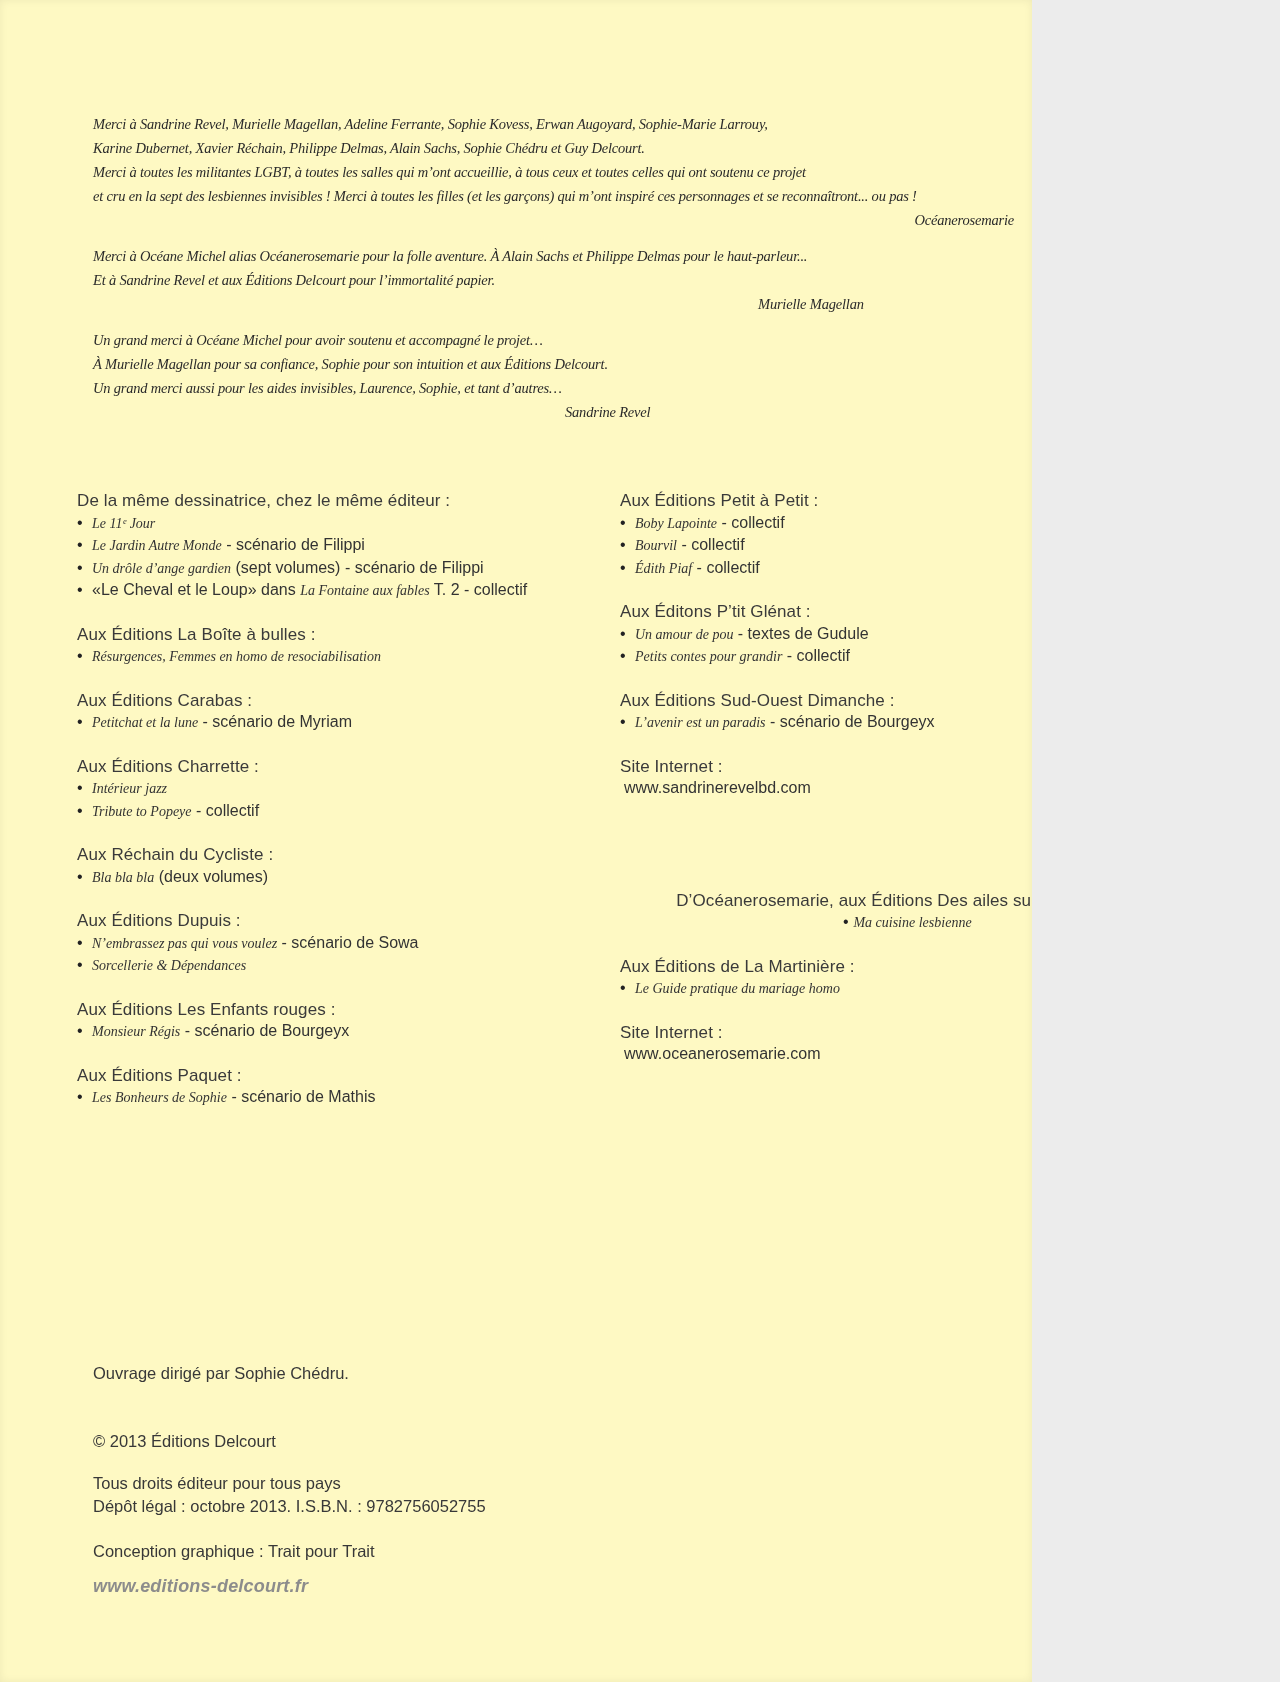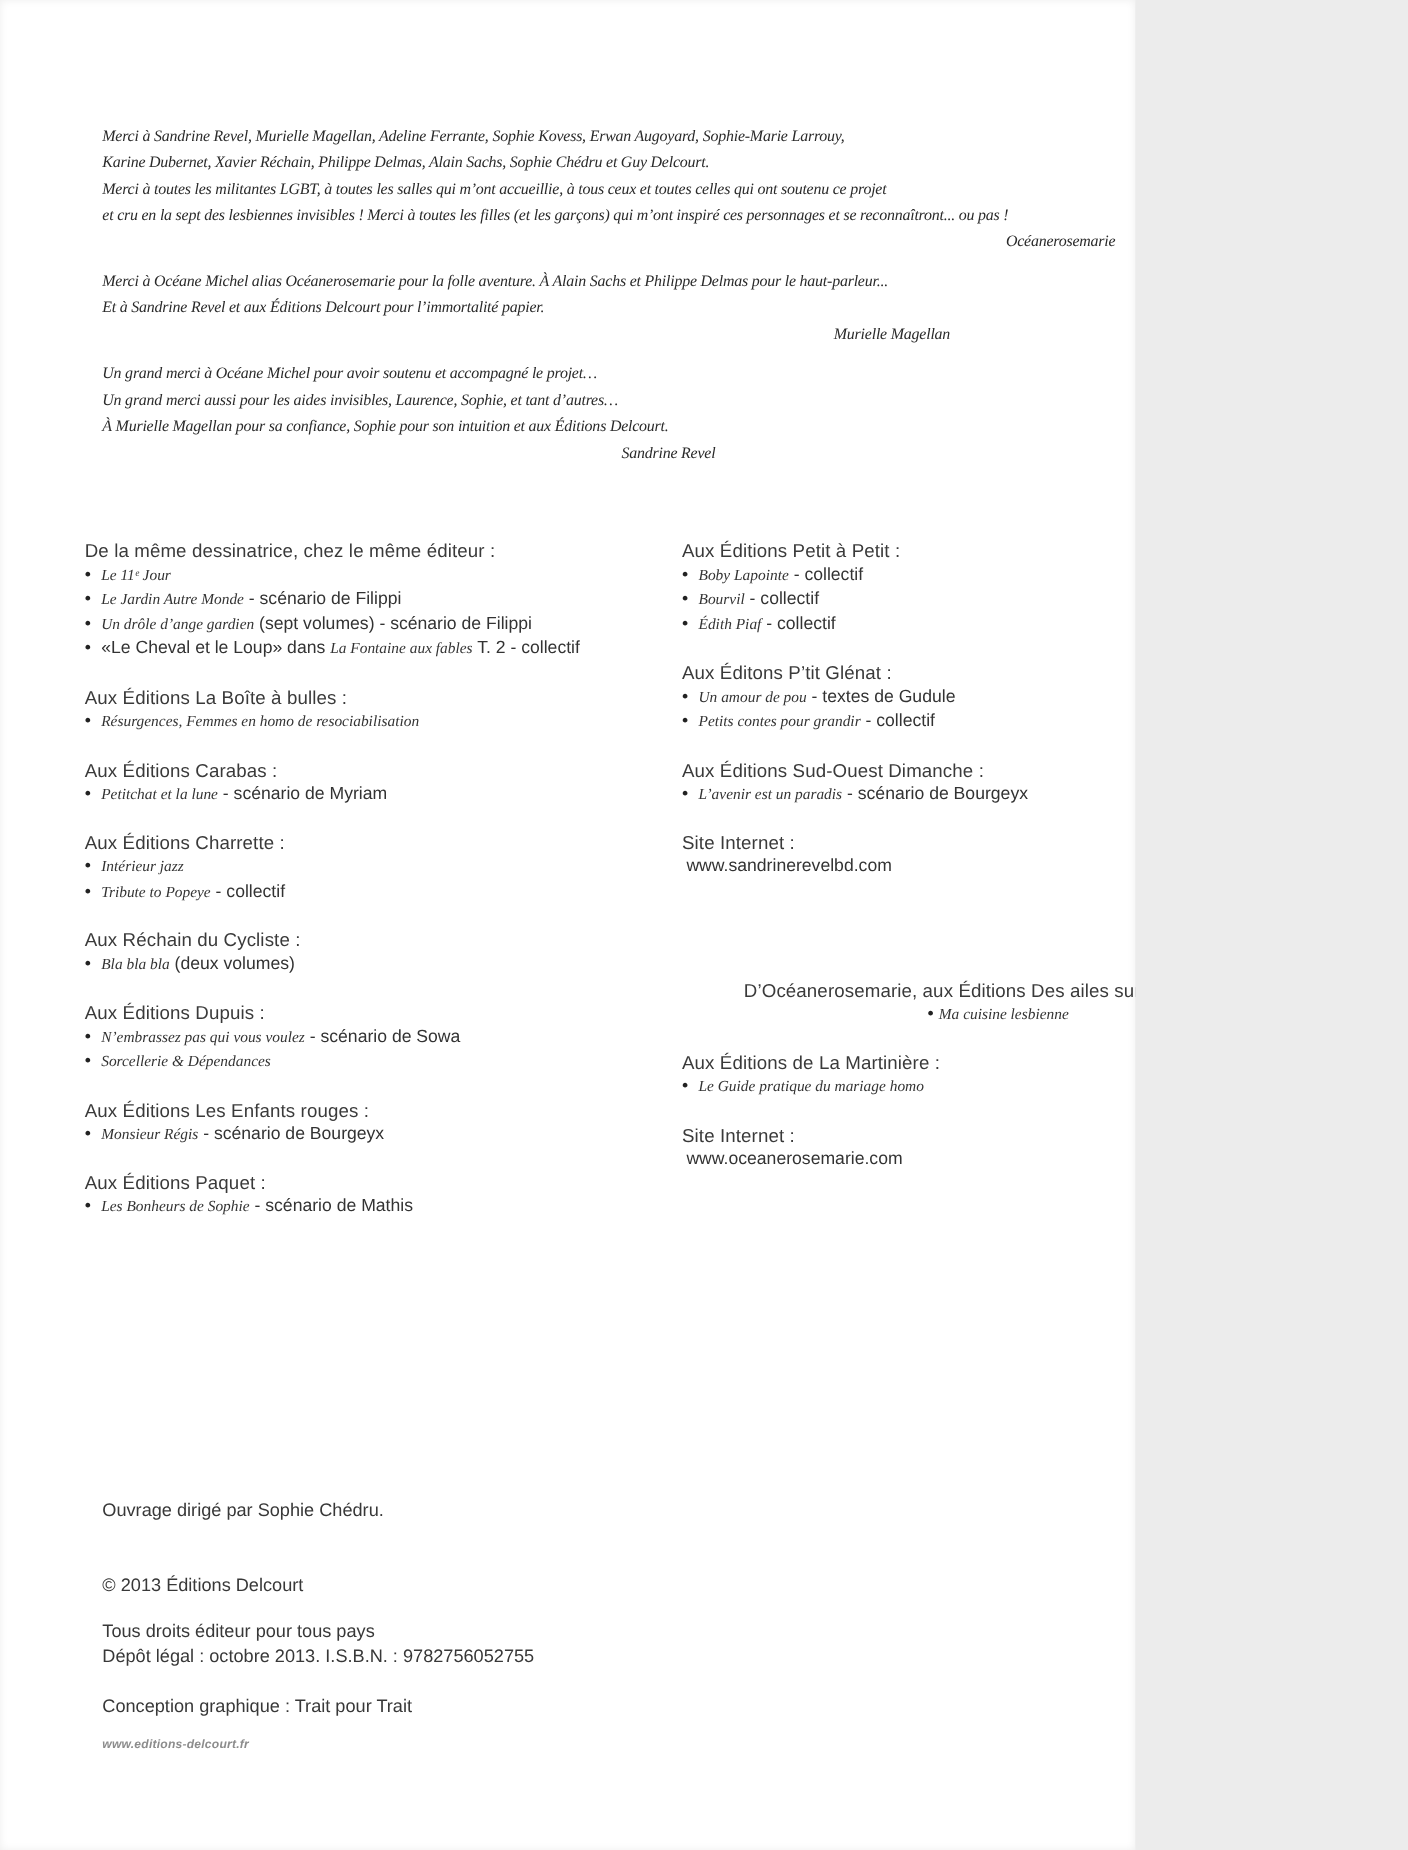"Merci à Sandrine Revel, Murielle" .page { background: #ffffff -> #fef9c3 }
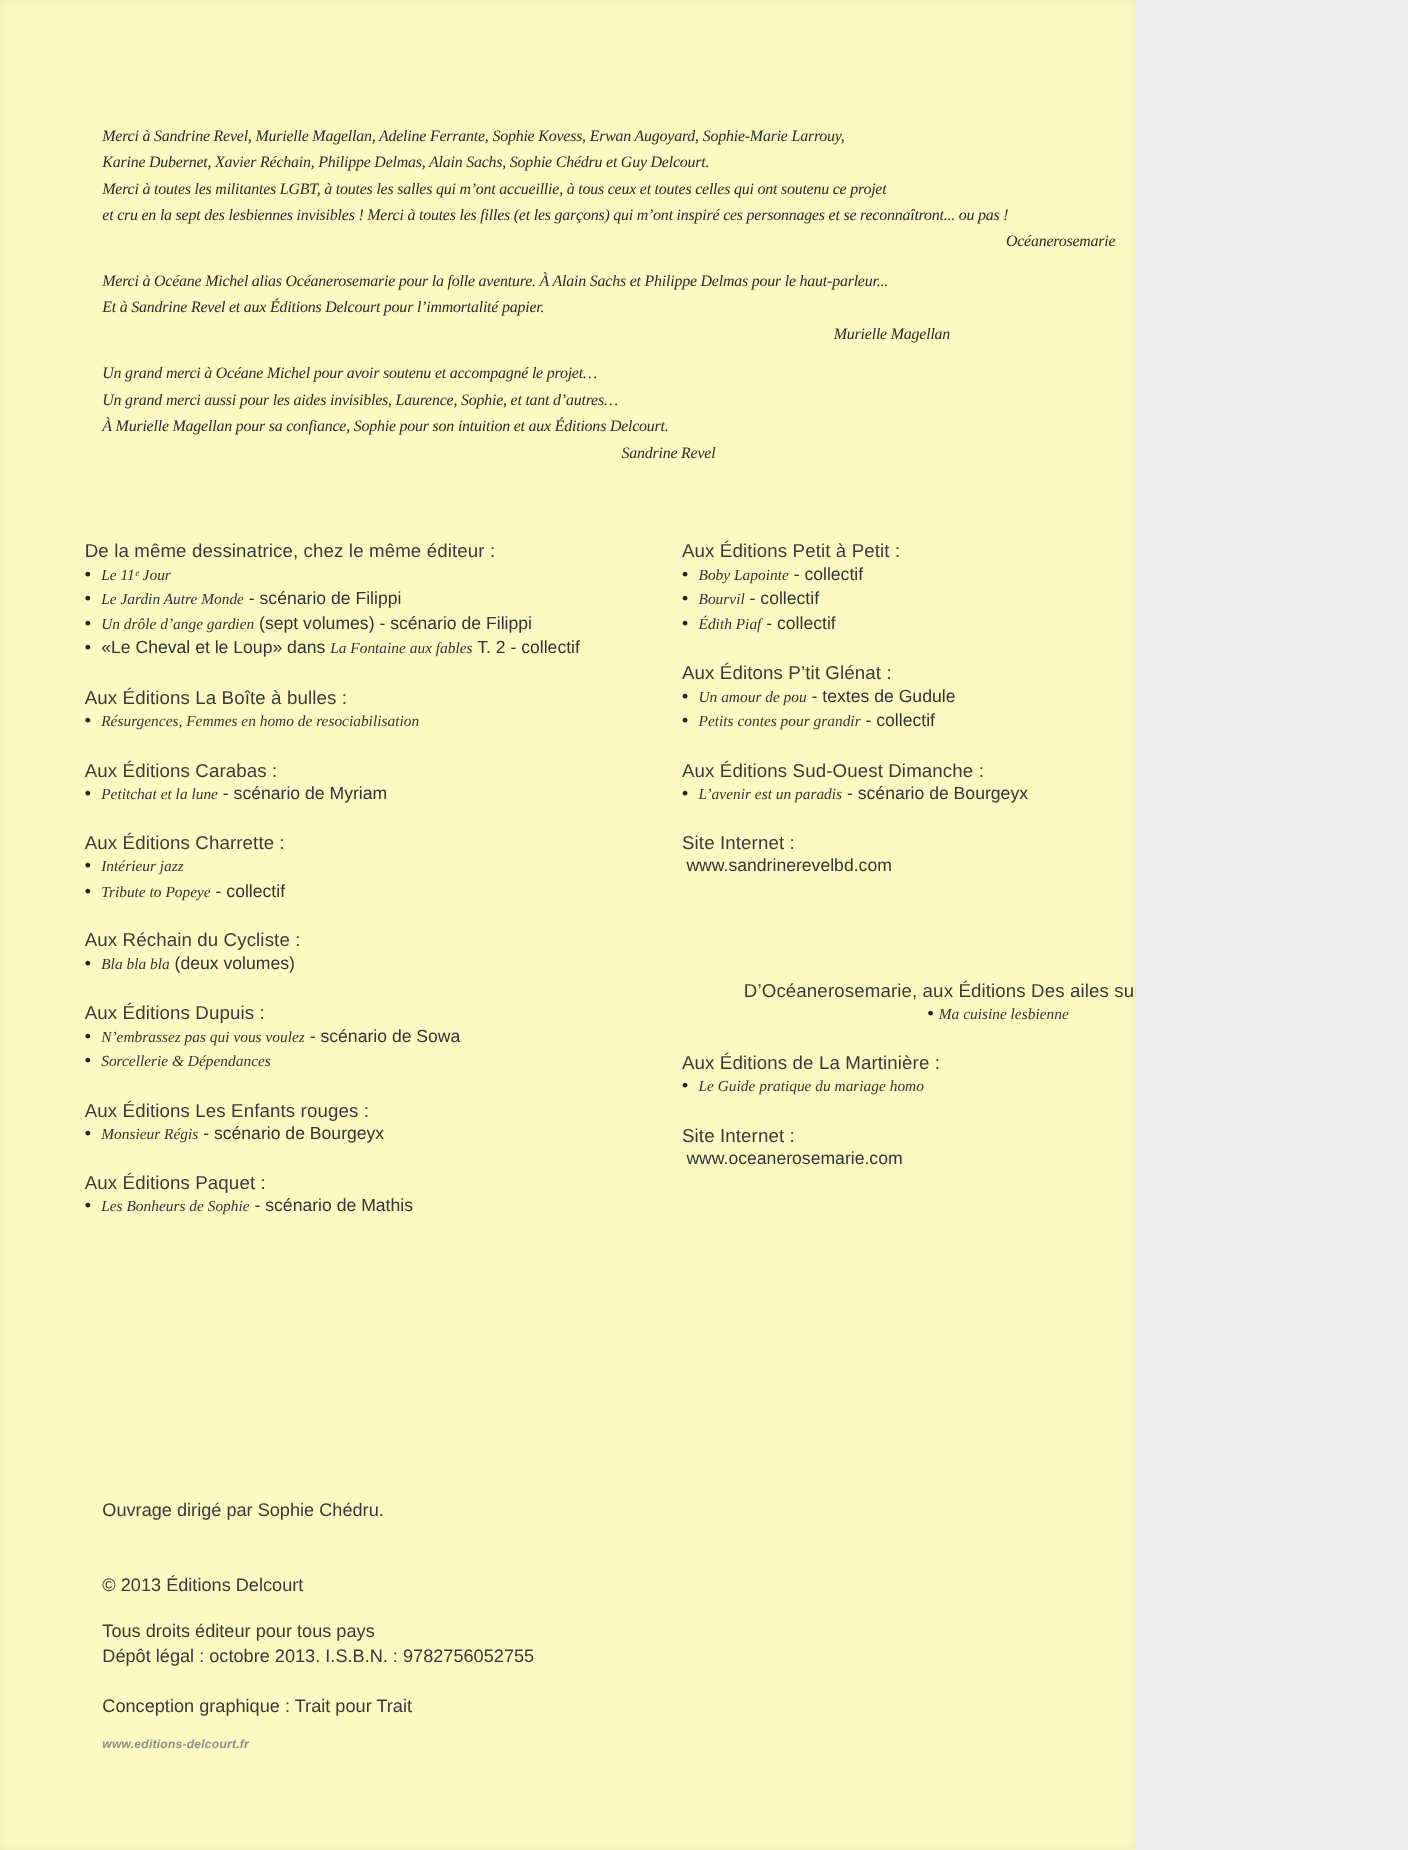"Un grand merci aussi pour" div.ack-line { order: before "À Murielle Magellan pour sa" -> after "À Murielle Magellan pour sa" }
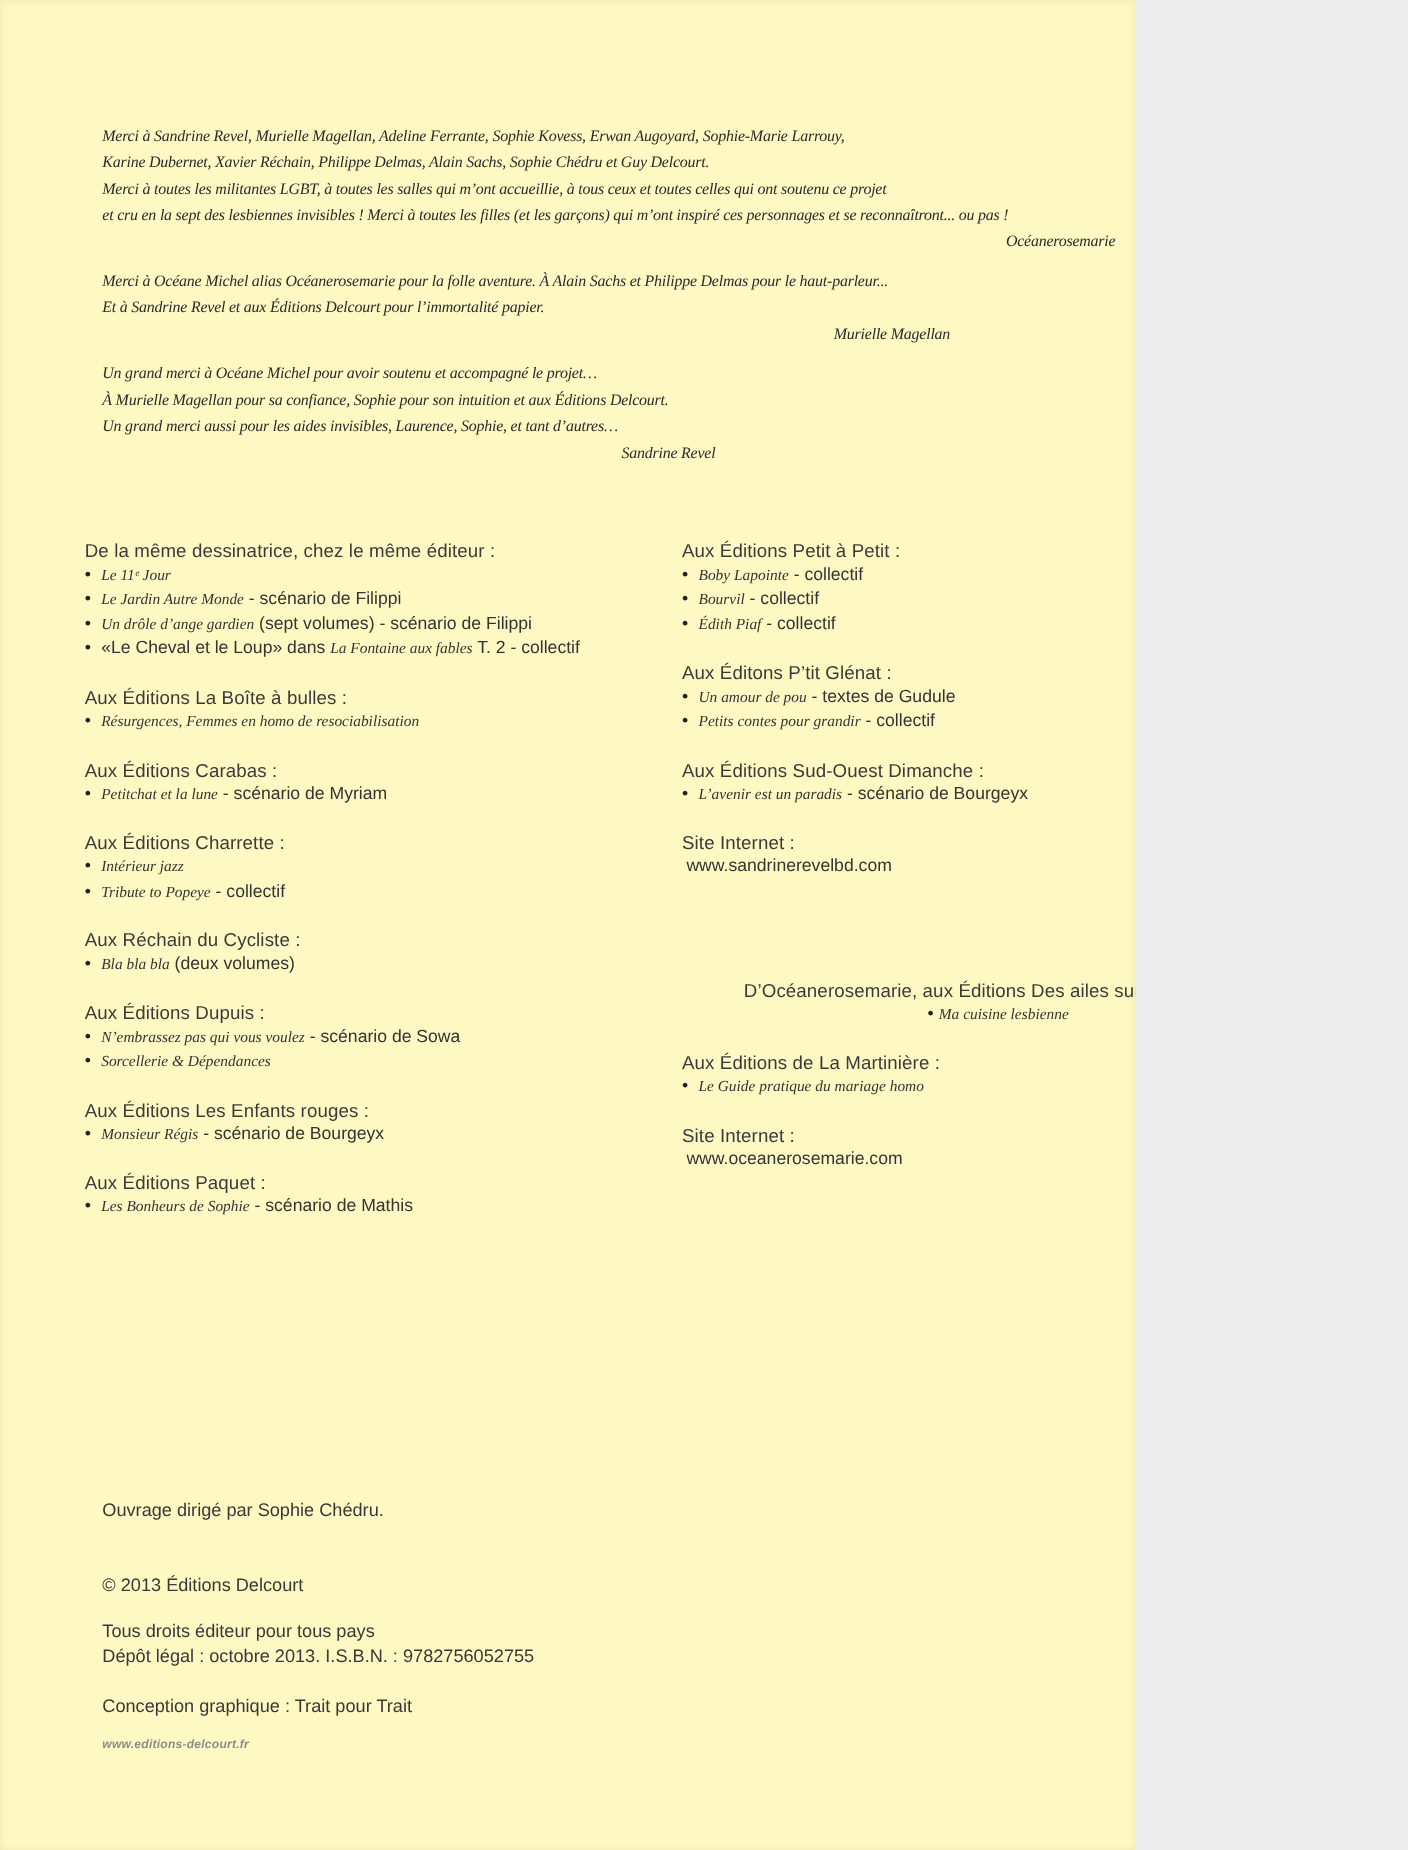"www.editions-delcourt.fr" .footer-url { font-size: 11px -> 18px }
